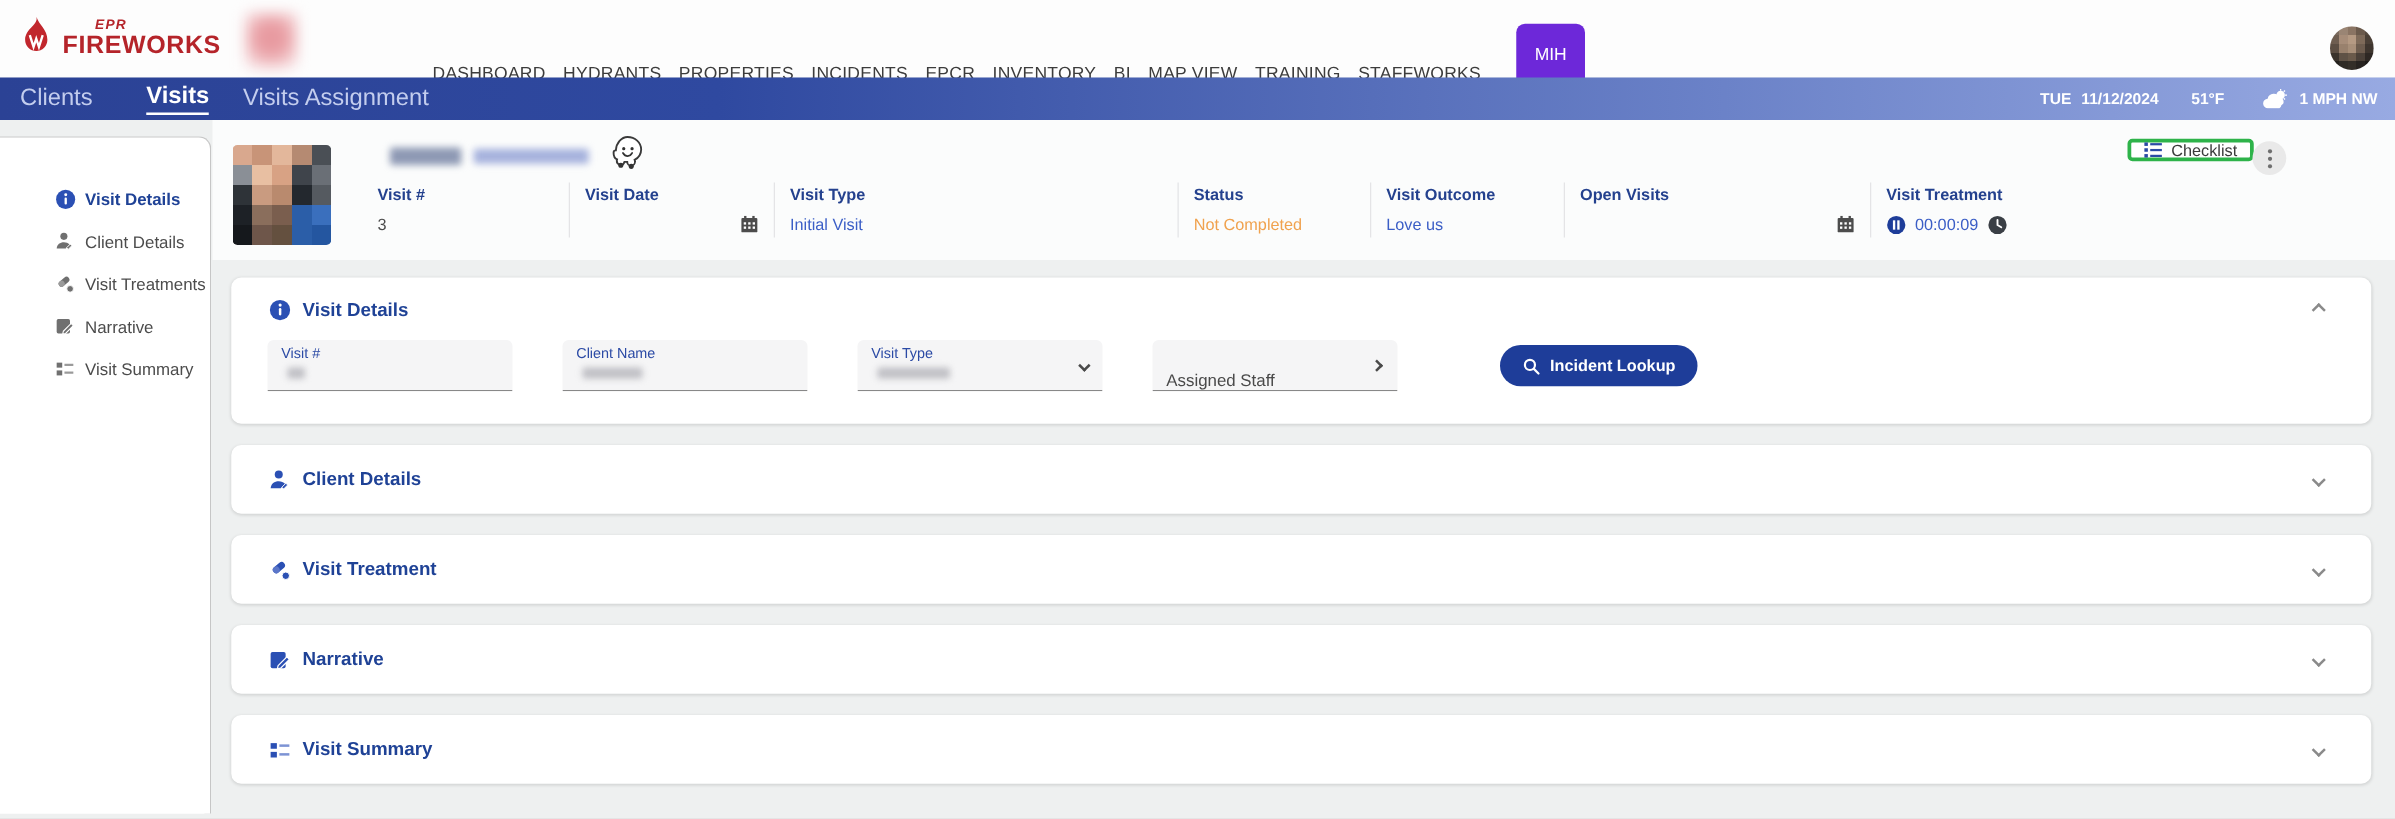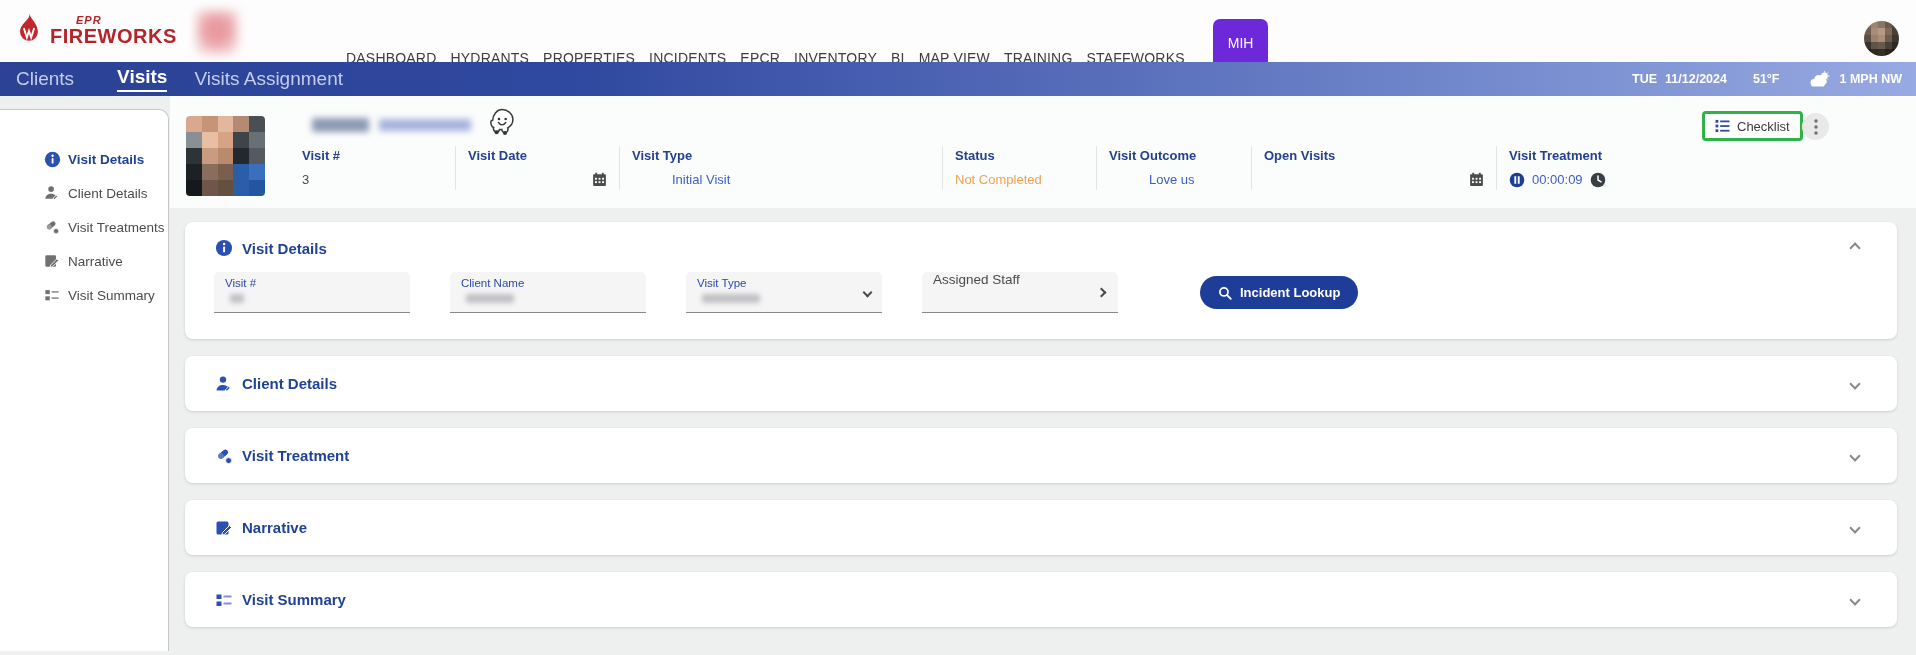"Checklist" .checklist-btn { height: 30px -> 18px }
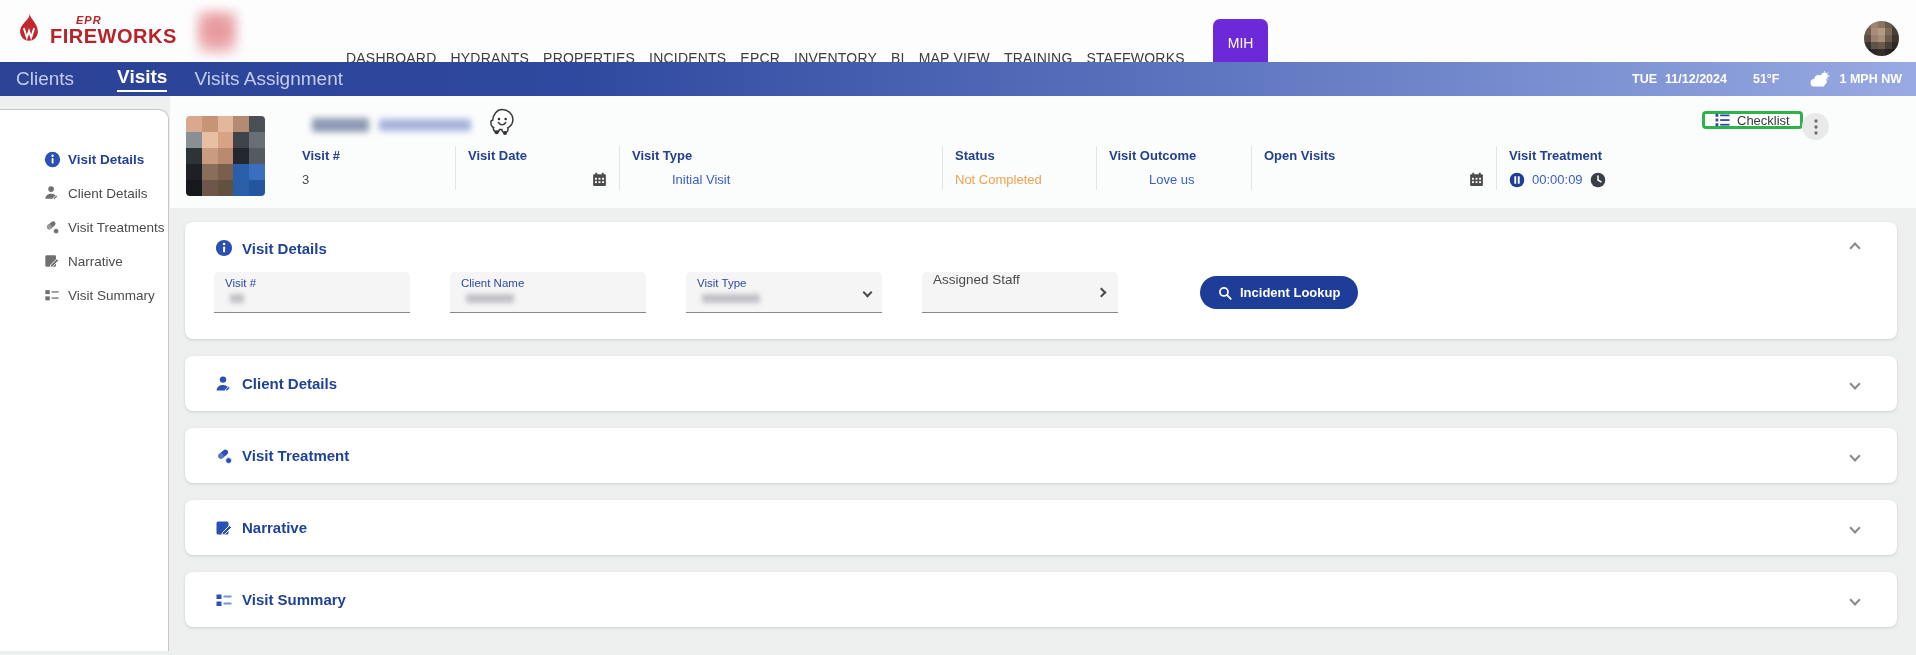"Initial Visit" .vh-value.blue { margin-left: 40px -> none }
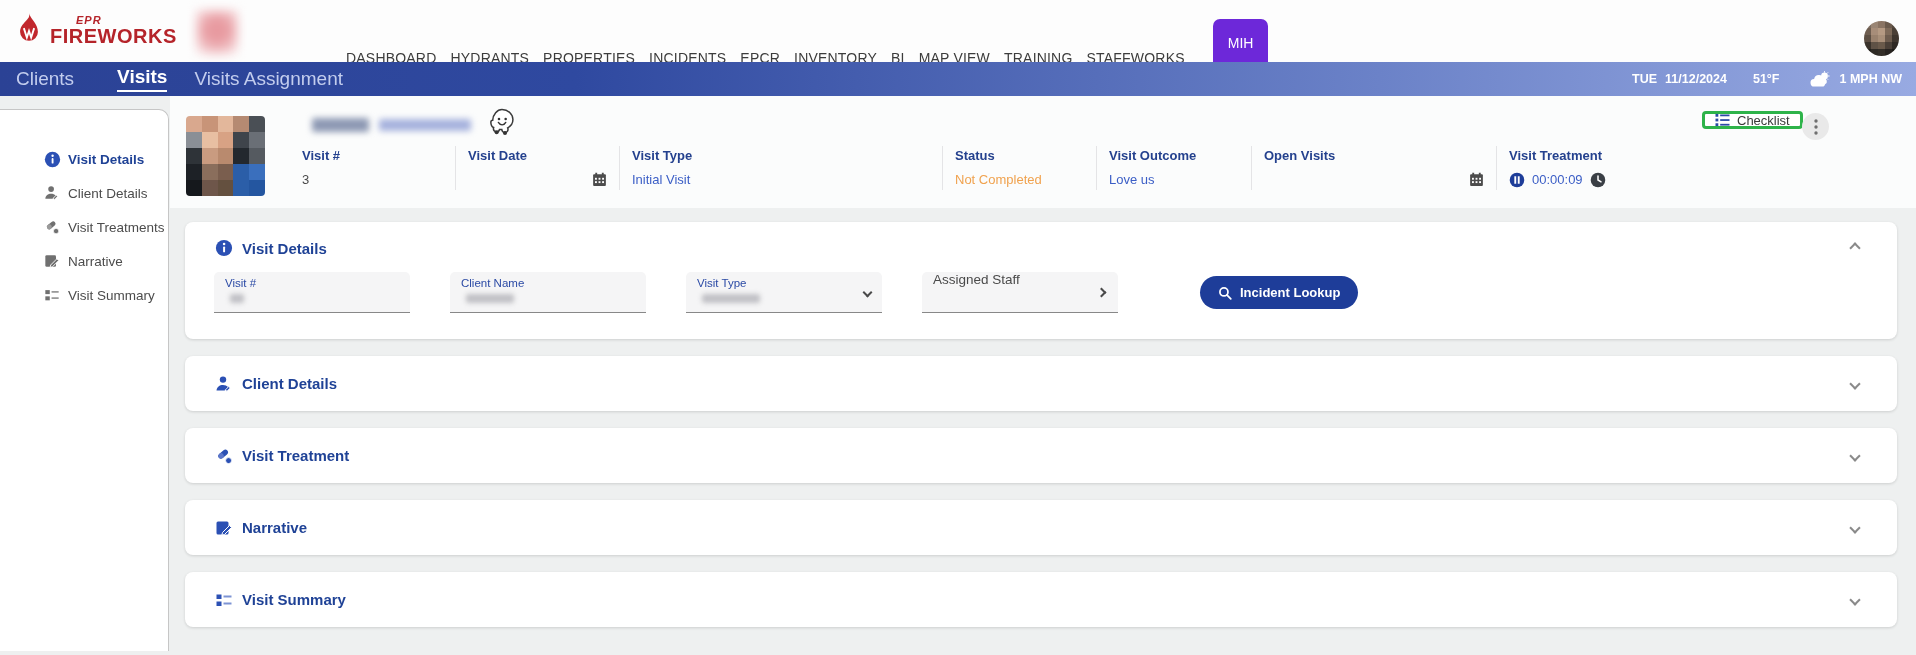"Assigned Staff" .field.drill { align-items: flex-start -> flex-end }
